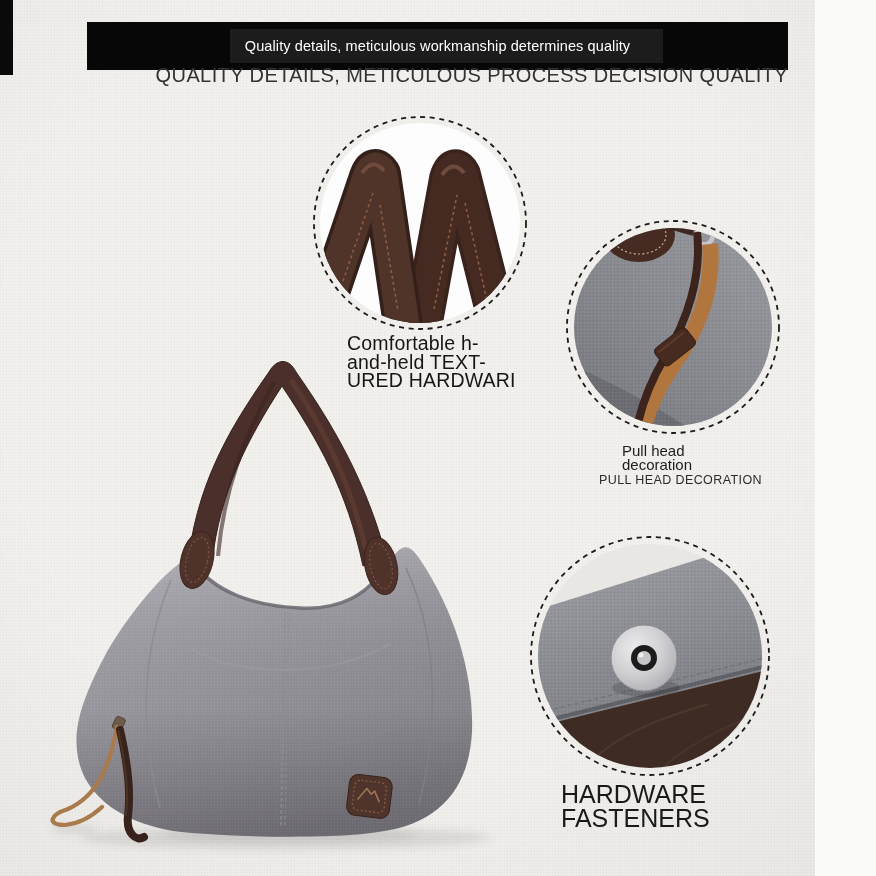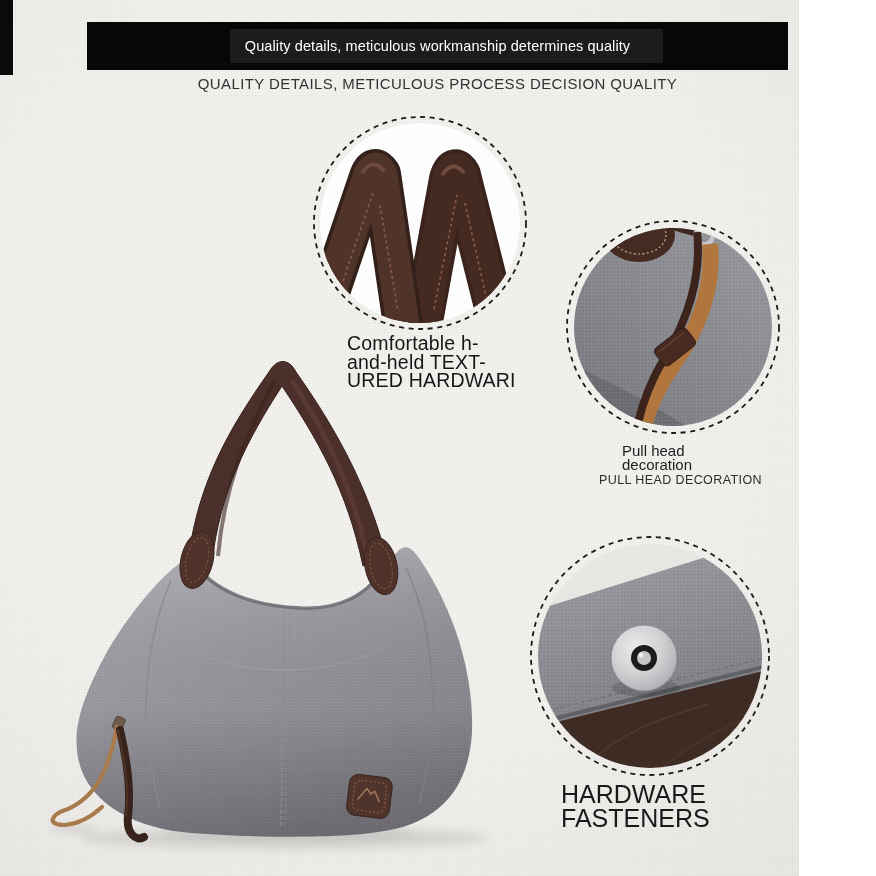"Quality details, meticulous workmanship" .stage { width: 799px -> 876px }
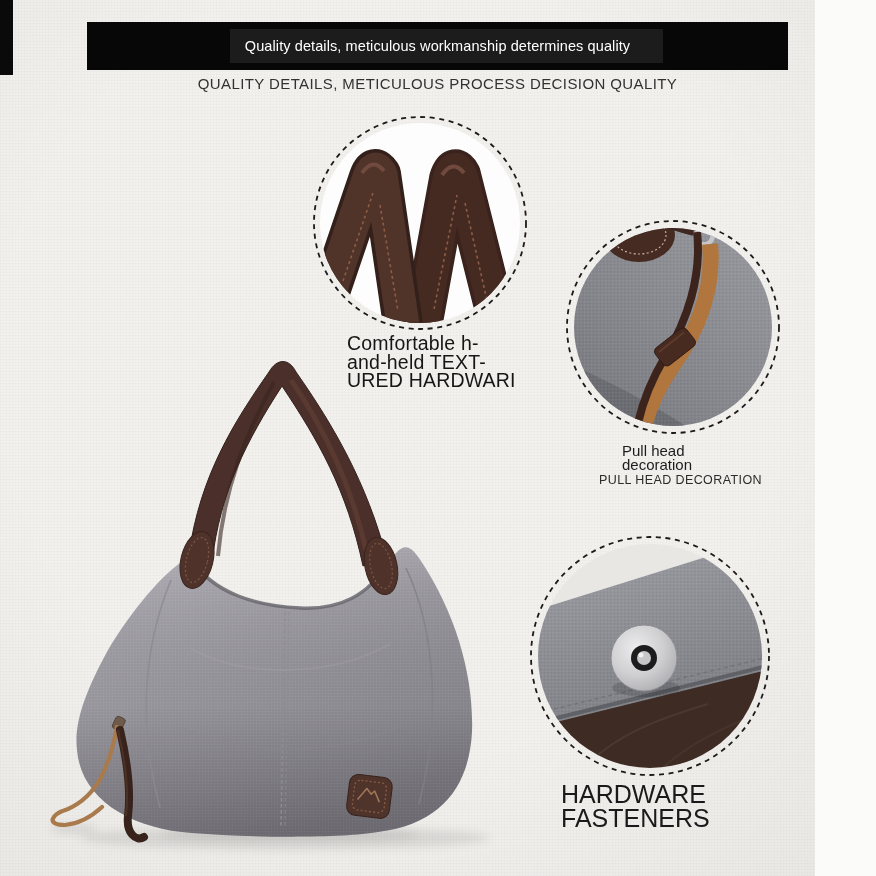"QUALITY DETAILS, METICULOUS PROCESS" .subtitle { font-size: 15px -> 20px; text-align: center -> right; top: 75px -> 64px }
